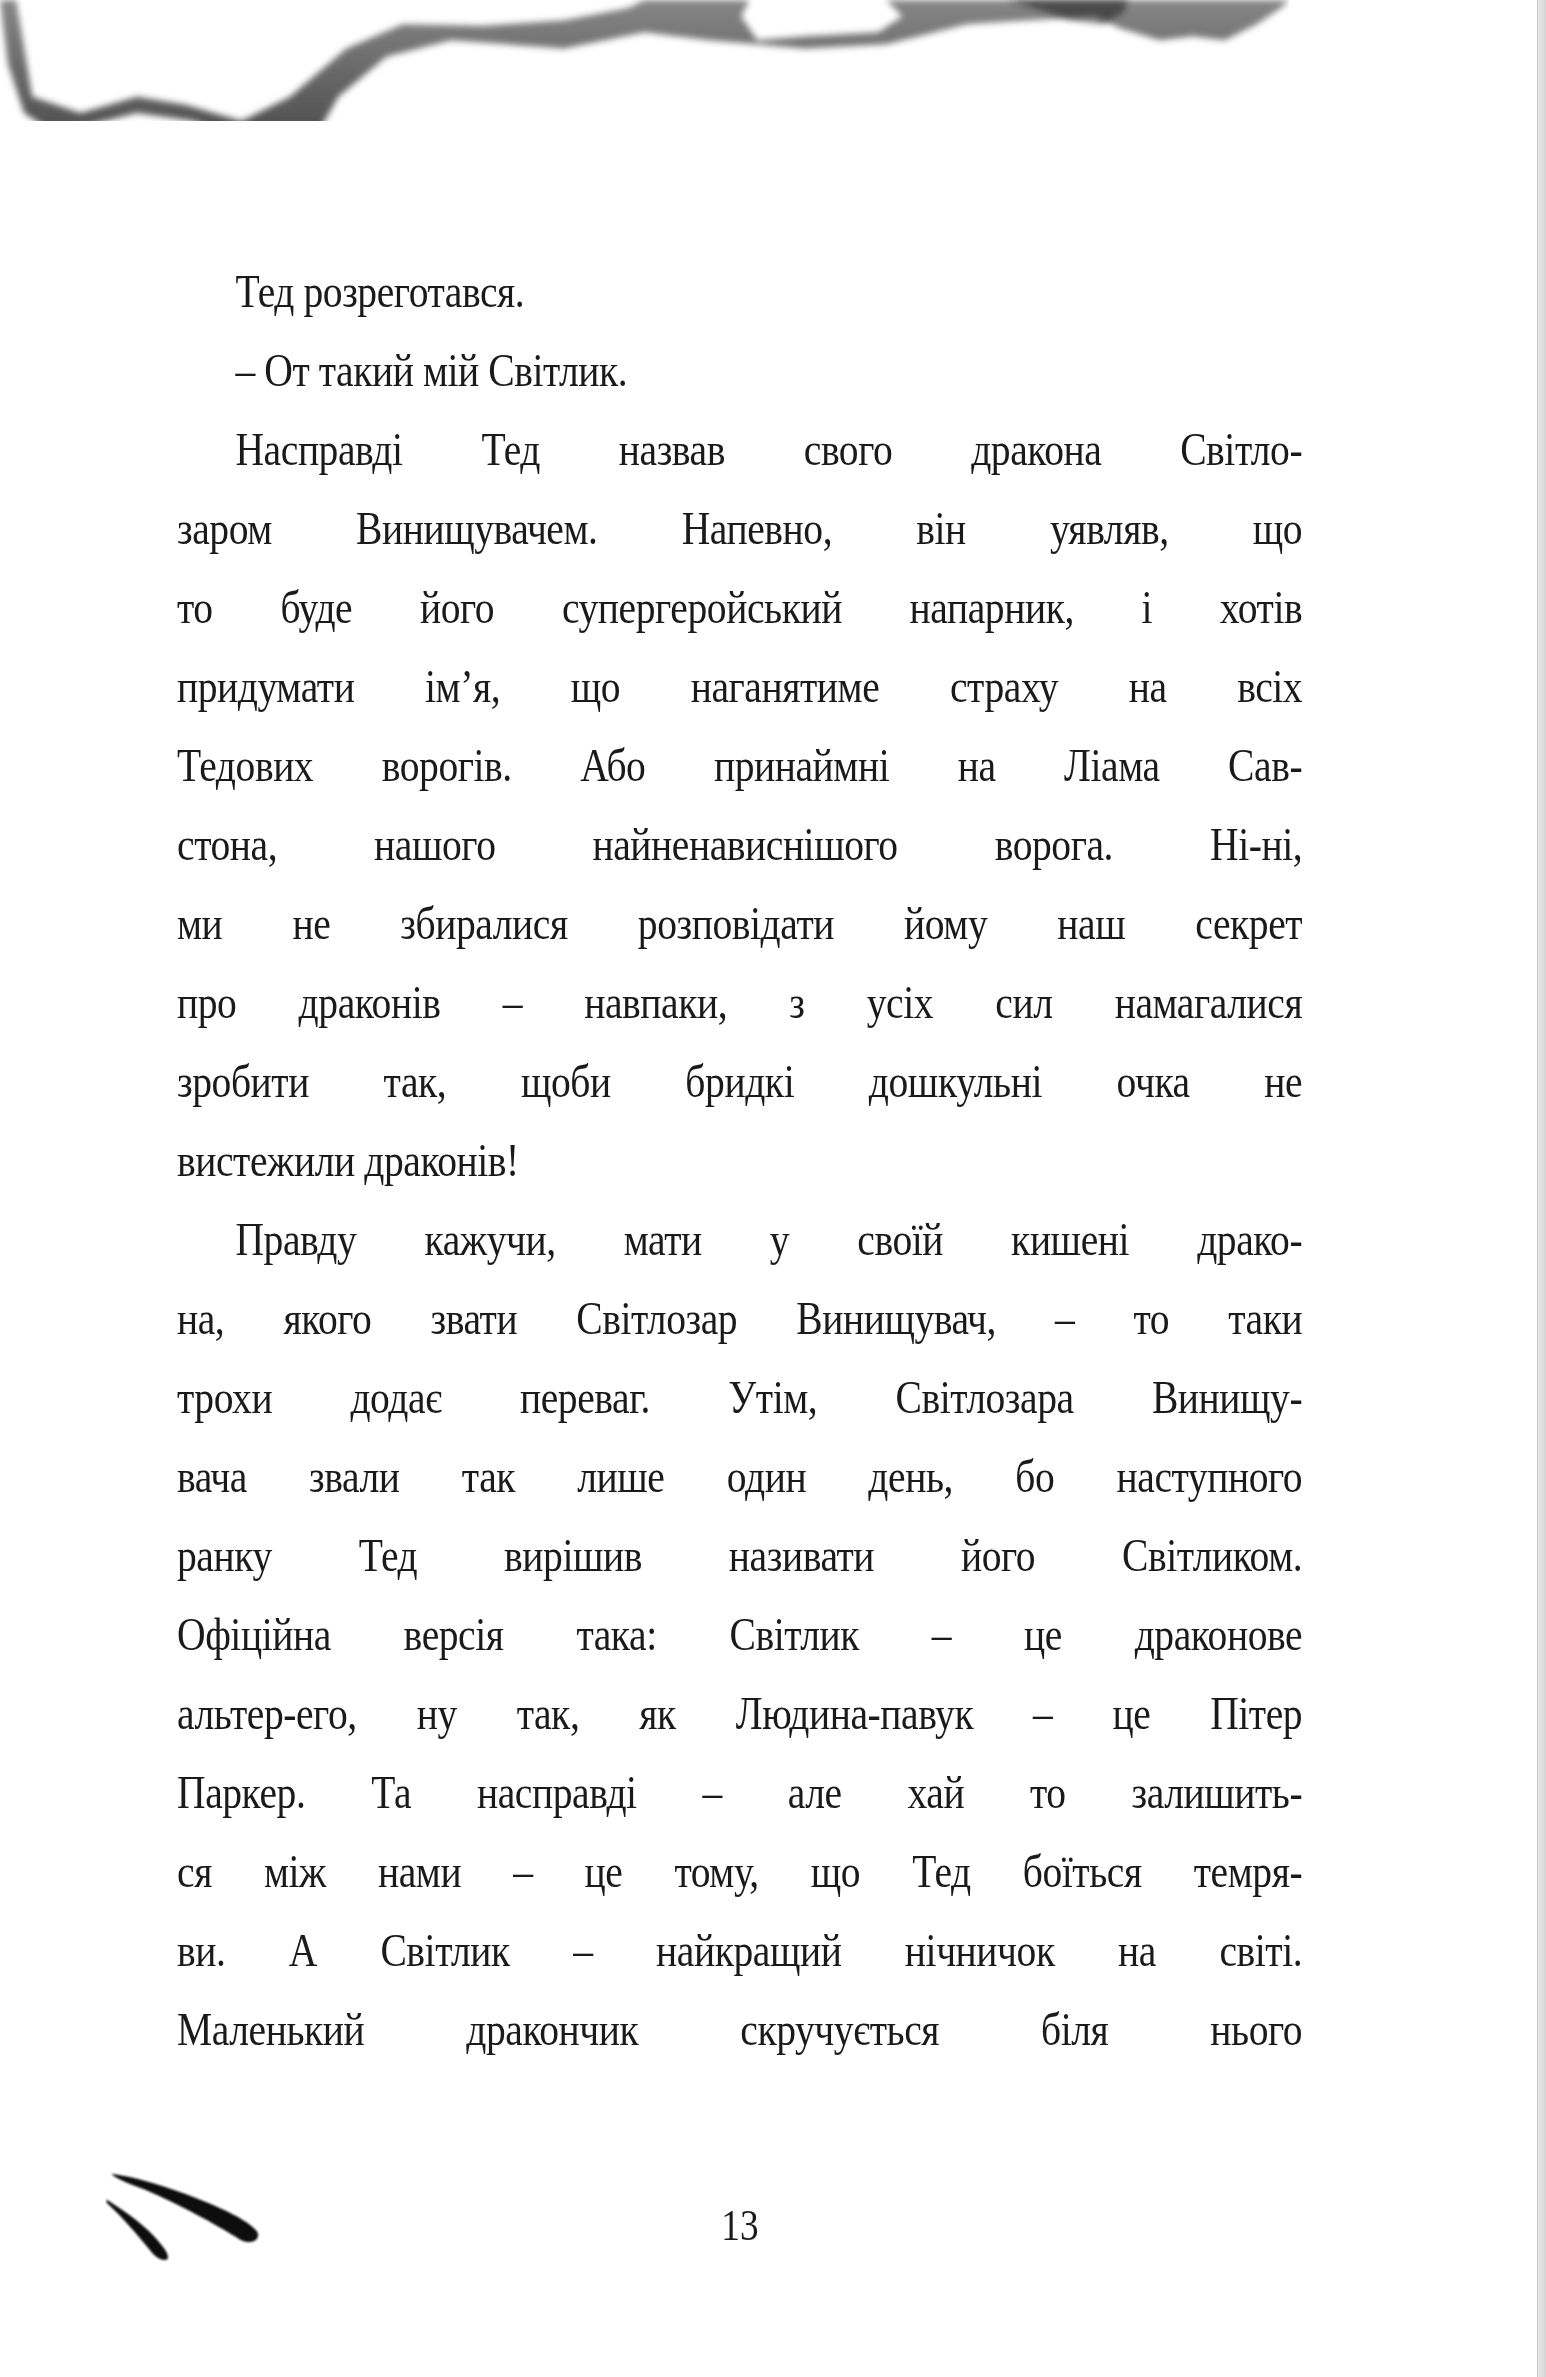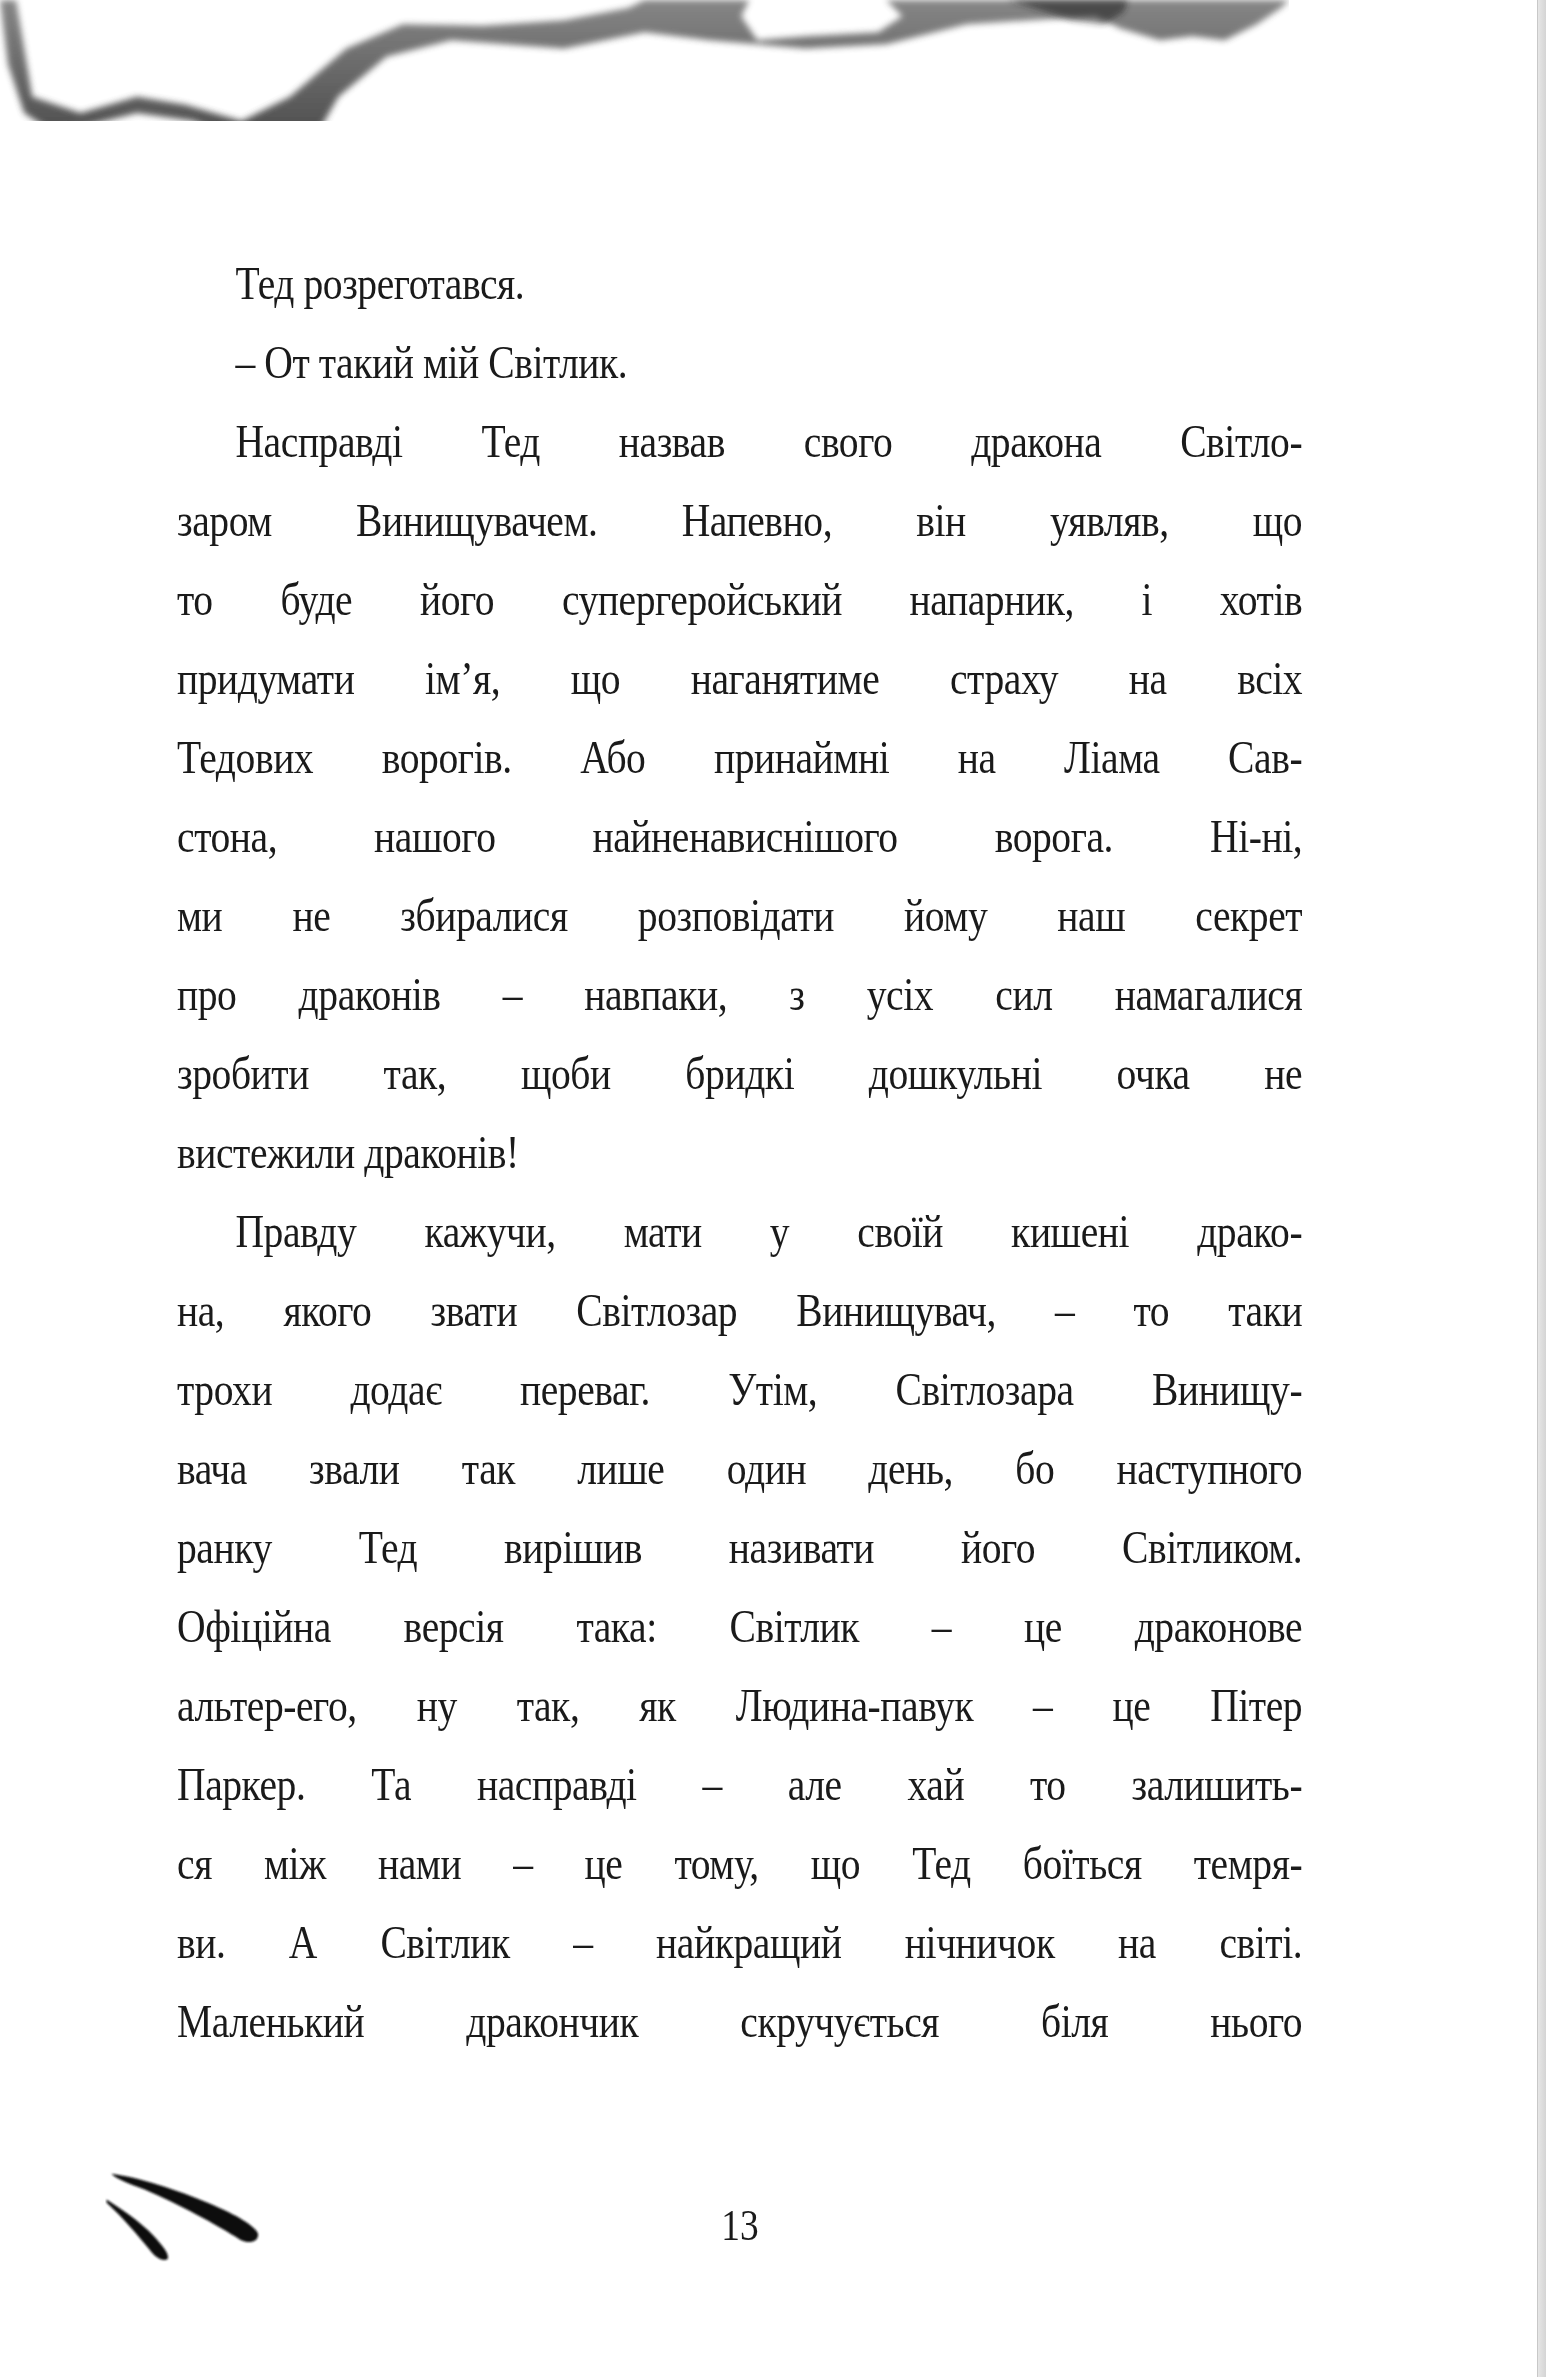"Тед розреготався." .text-block { top: 244px -> 252px }
